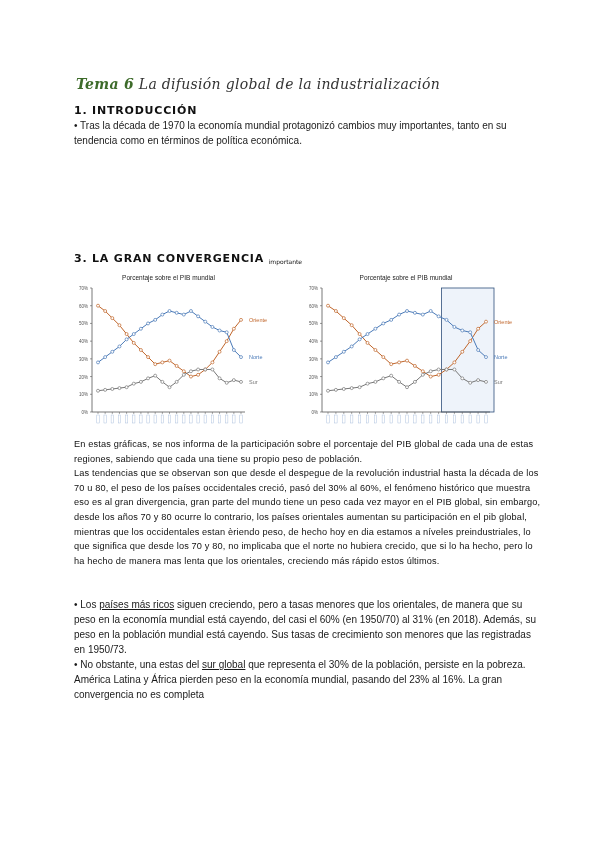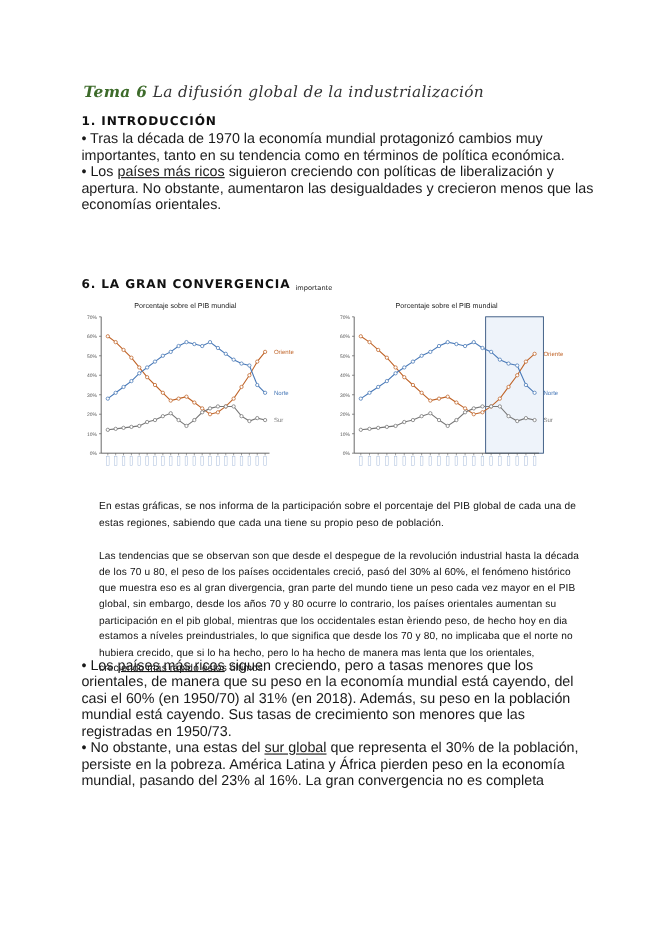"• Tras la década de" .para { font-size: 13px -> 10px }
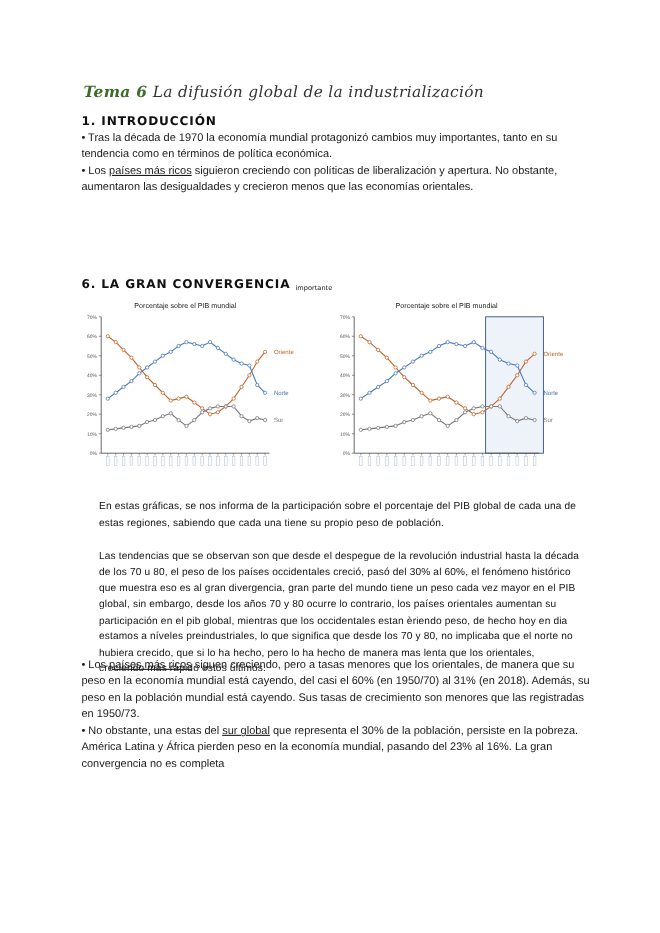"• Los países más ricos siguieron" p { html: <p><span>• Los </span><u>países más ricos</u><span> siguieron creciendo con políticas de liberalización y apertura. No obstante, aumentaron las desigualdades y crecieron menos que las economías orientales.</span></p> -> none }
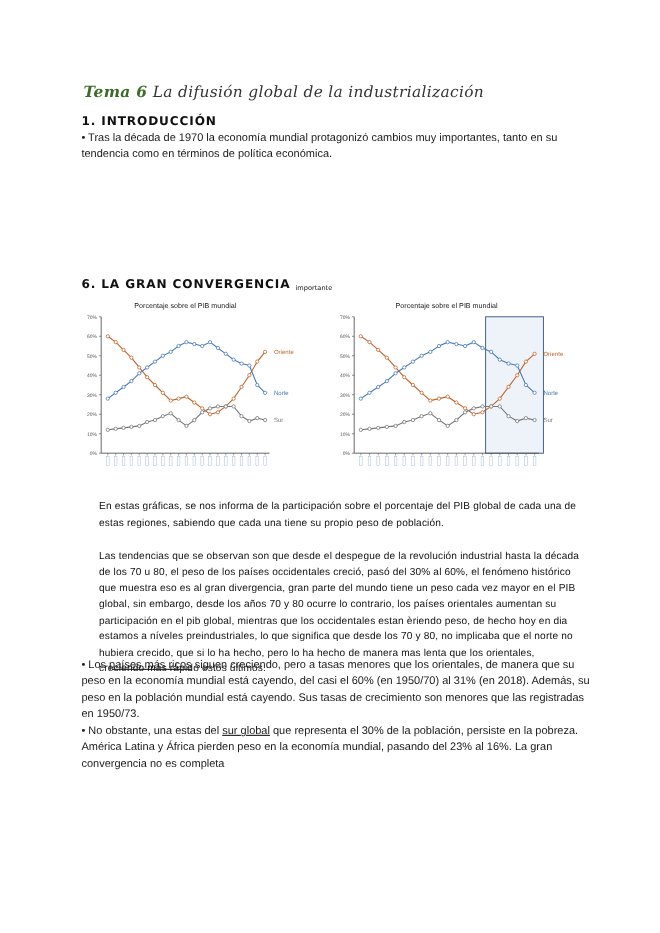"6. LA GRAN CONVERGENCIA" span { text: 6 -> 3 }
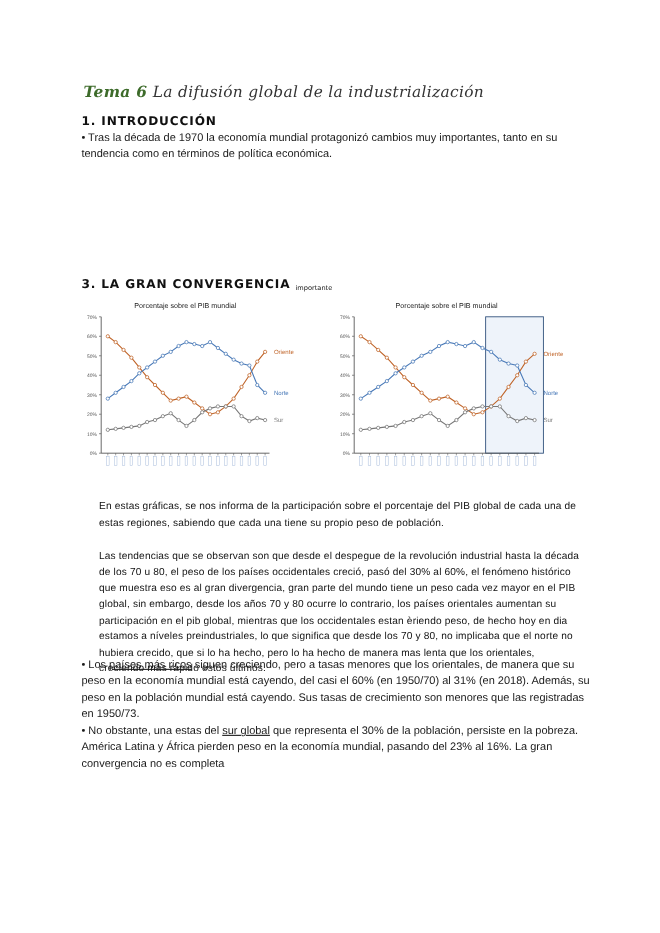"En estas gráficas, se nos" .para2 p { margin: 16px -> 0 }
